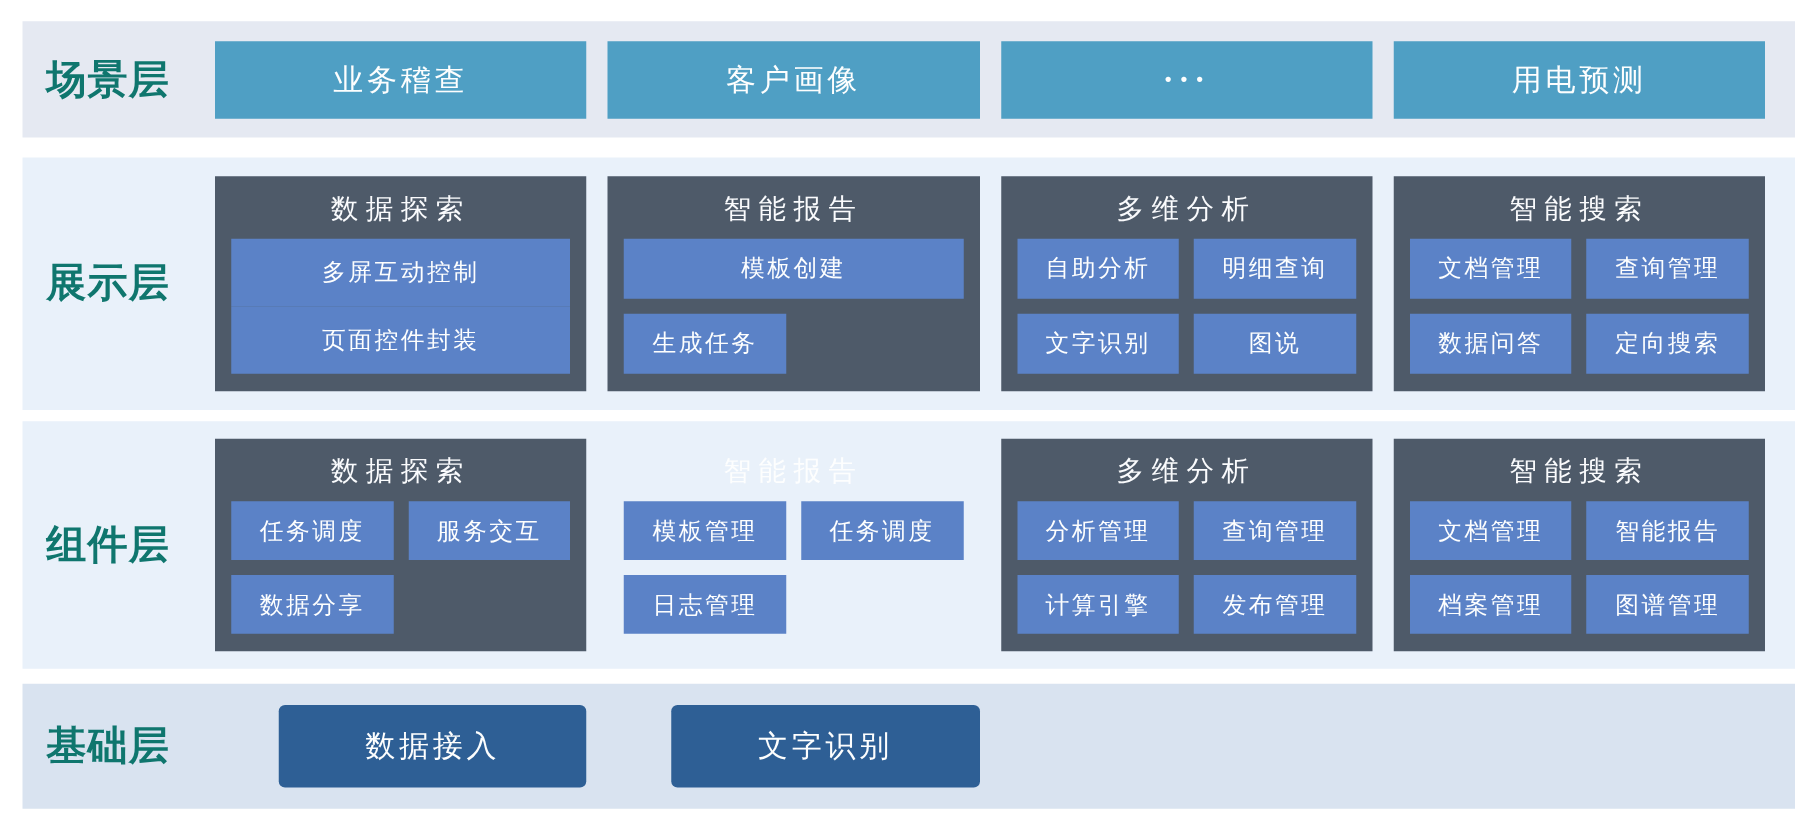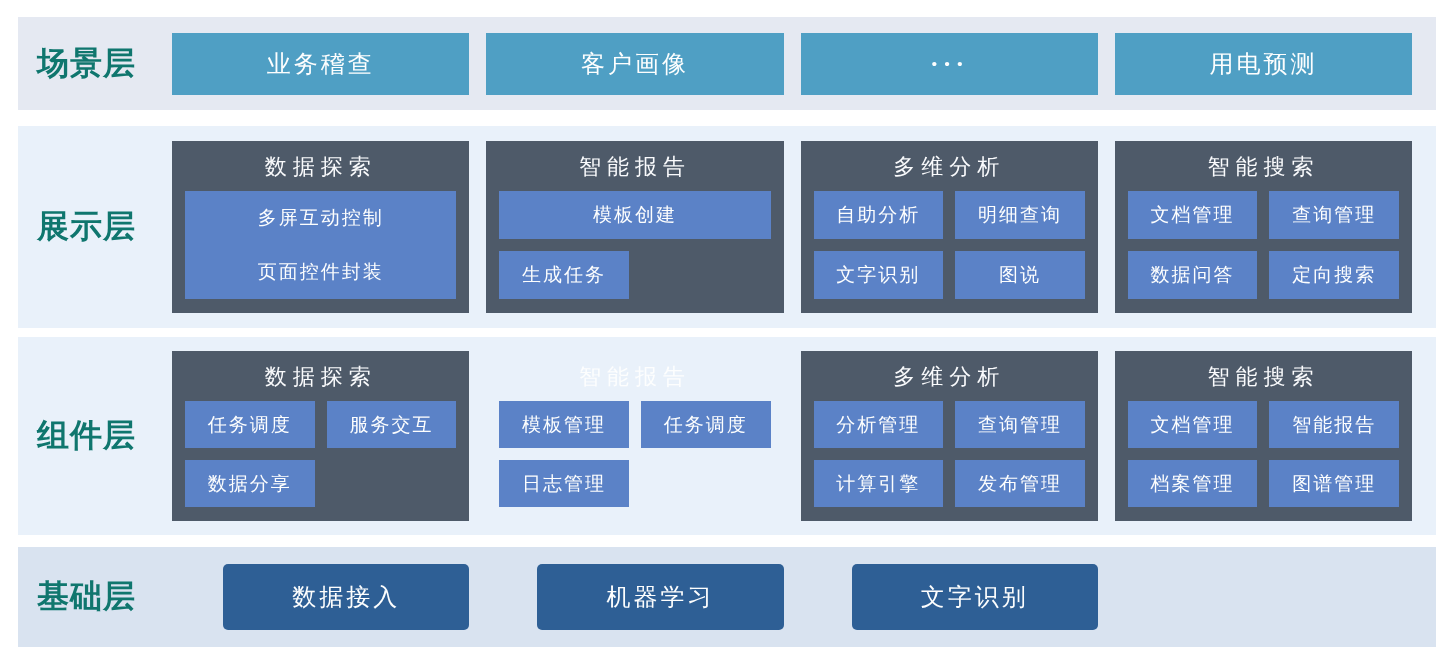"机器学习" div.btn-base { html: <div>机器学习</div> -> none }
